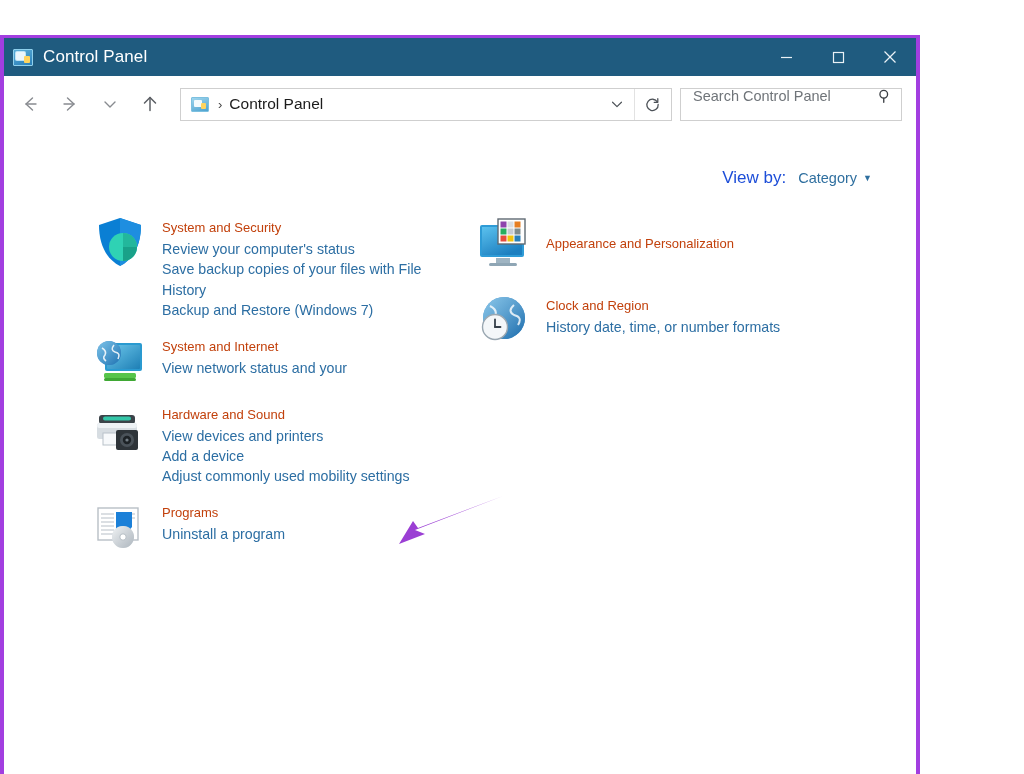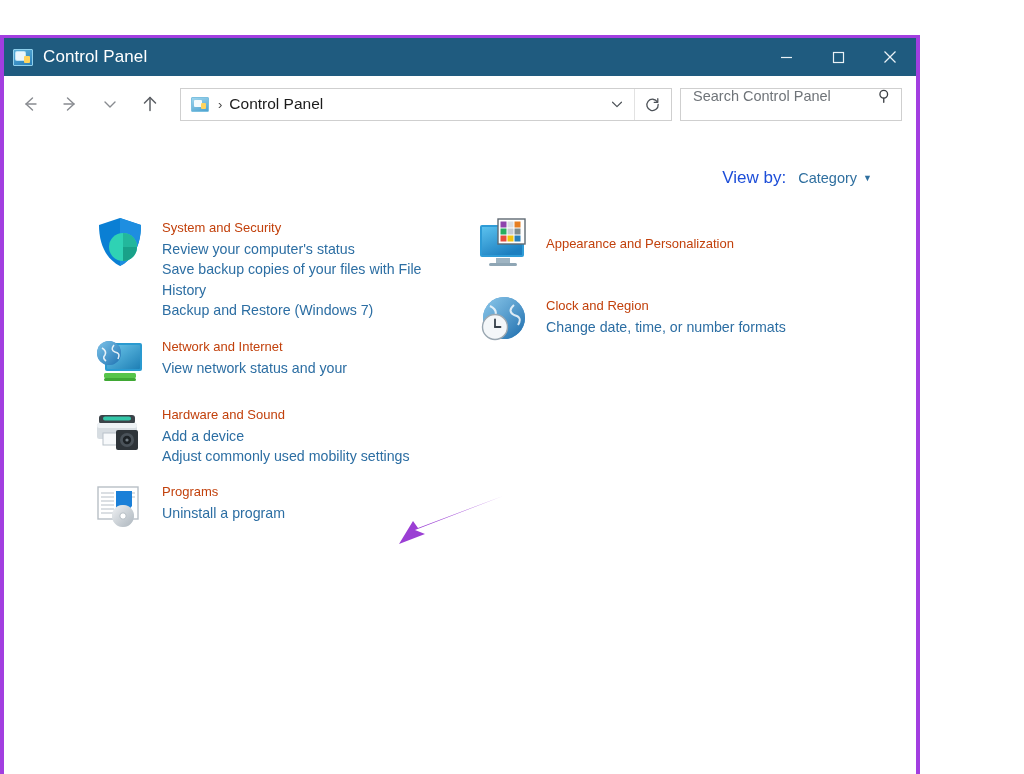"Change date, time, or number" div.cat-link { text: Change -> History }
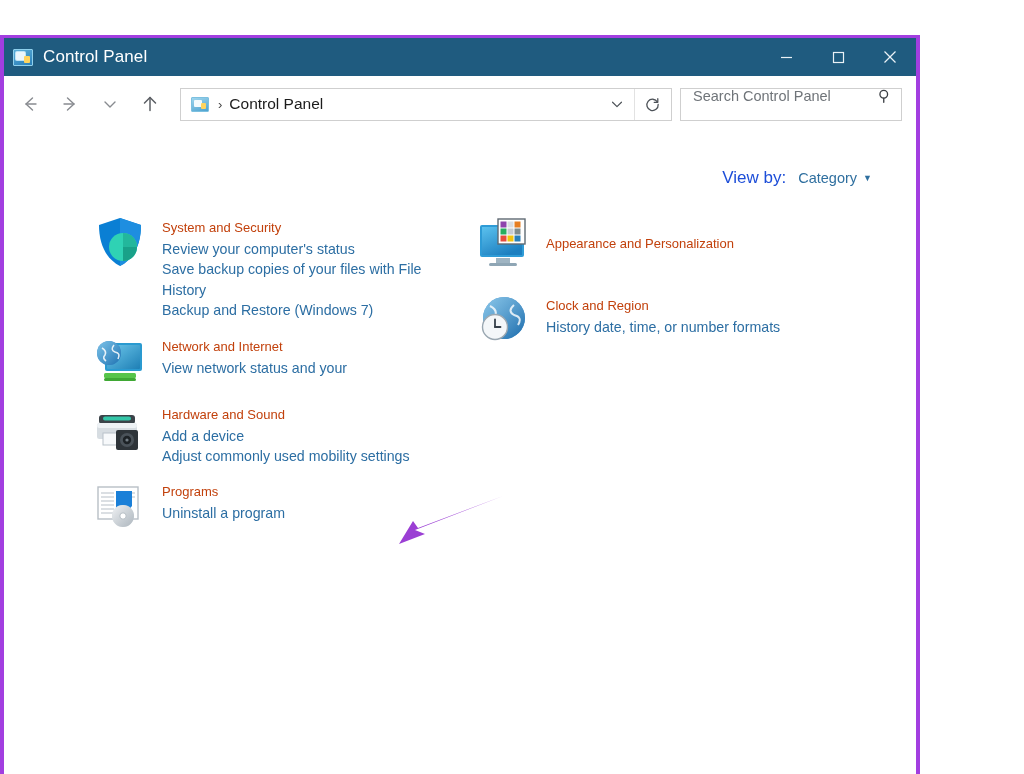"Network and Internet" div.cat-title { text: Network -> System }
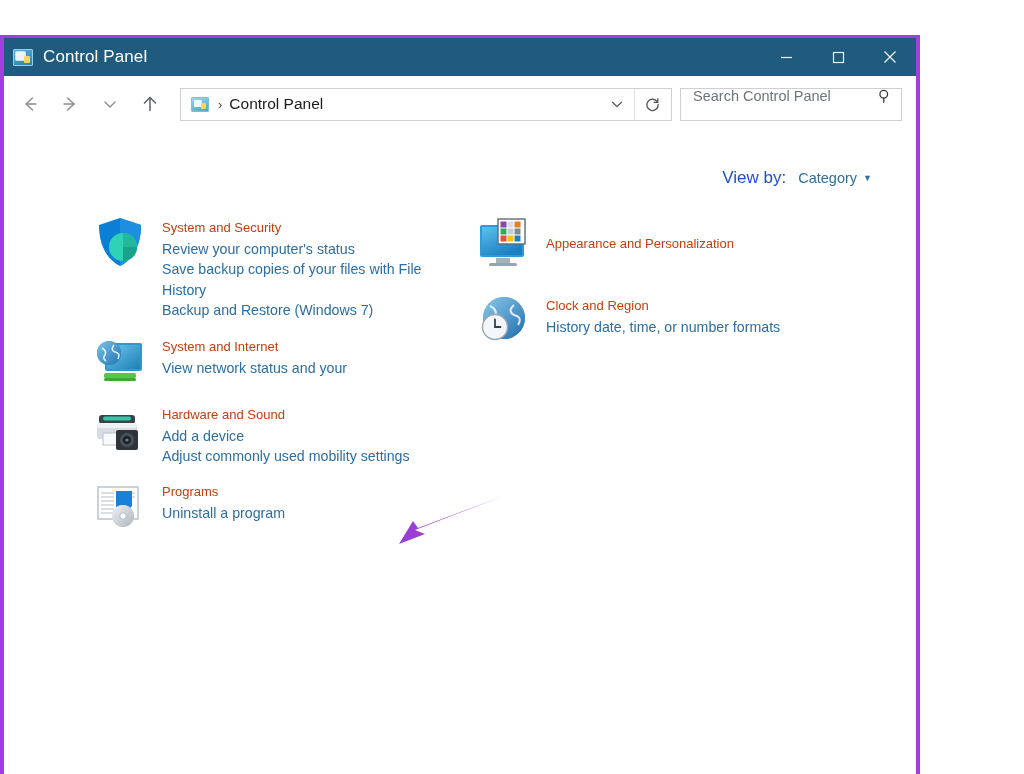"View devices and printers" div.cat-link { html: none -> <div>View devices and printers</div> }
